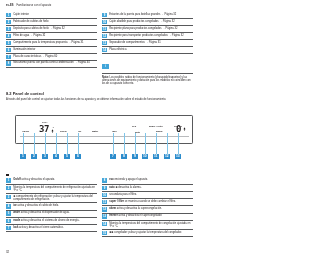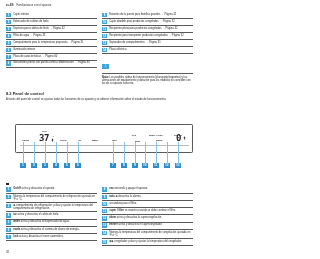"37" .figure { margin-top: 22px -> 13px }
